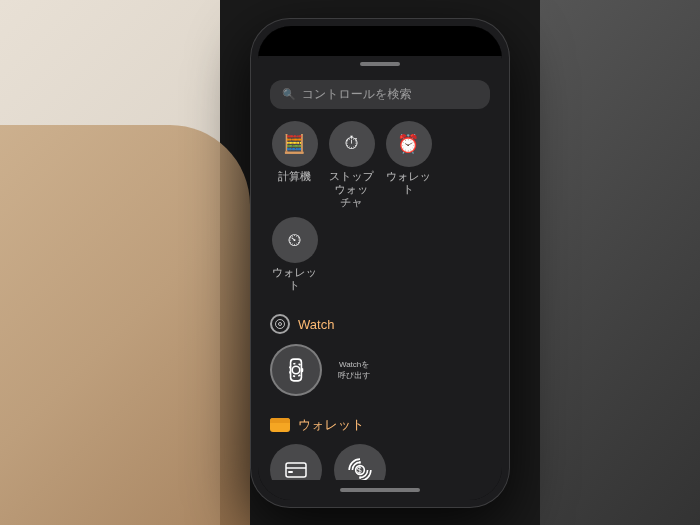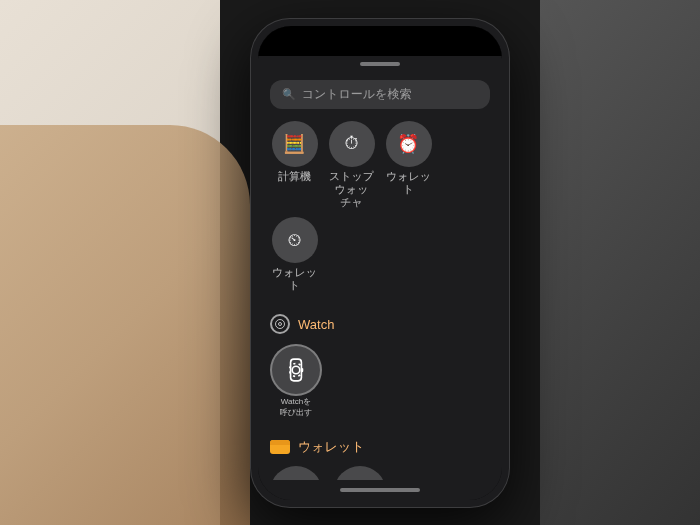"Watchを" .wallet-item { flex-direction: column -> none; gap: 0 -> 16px }
